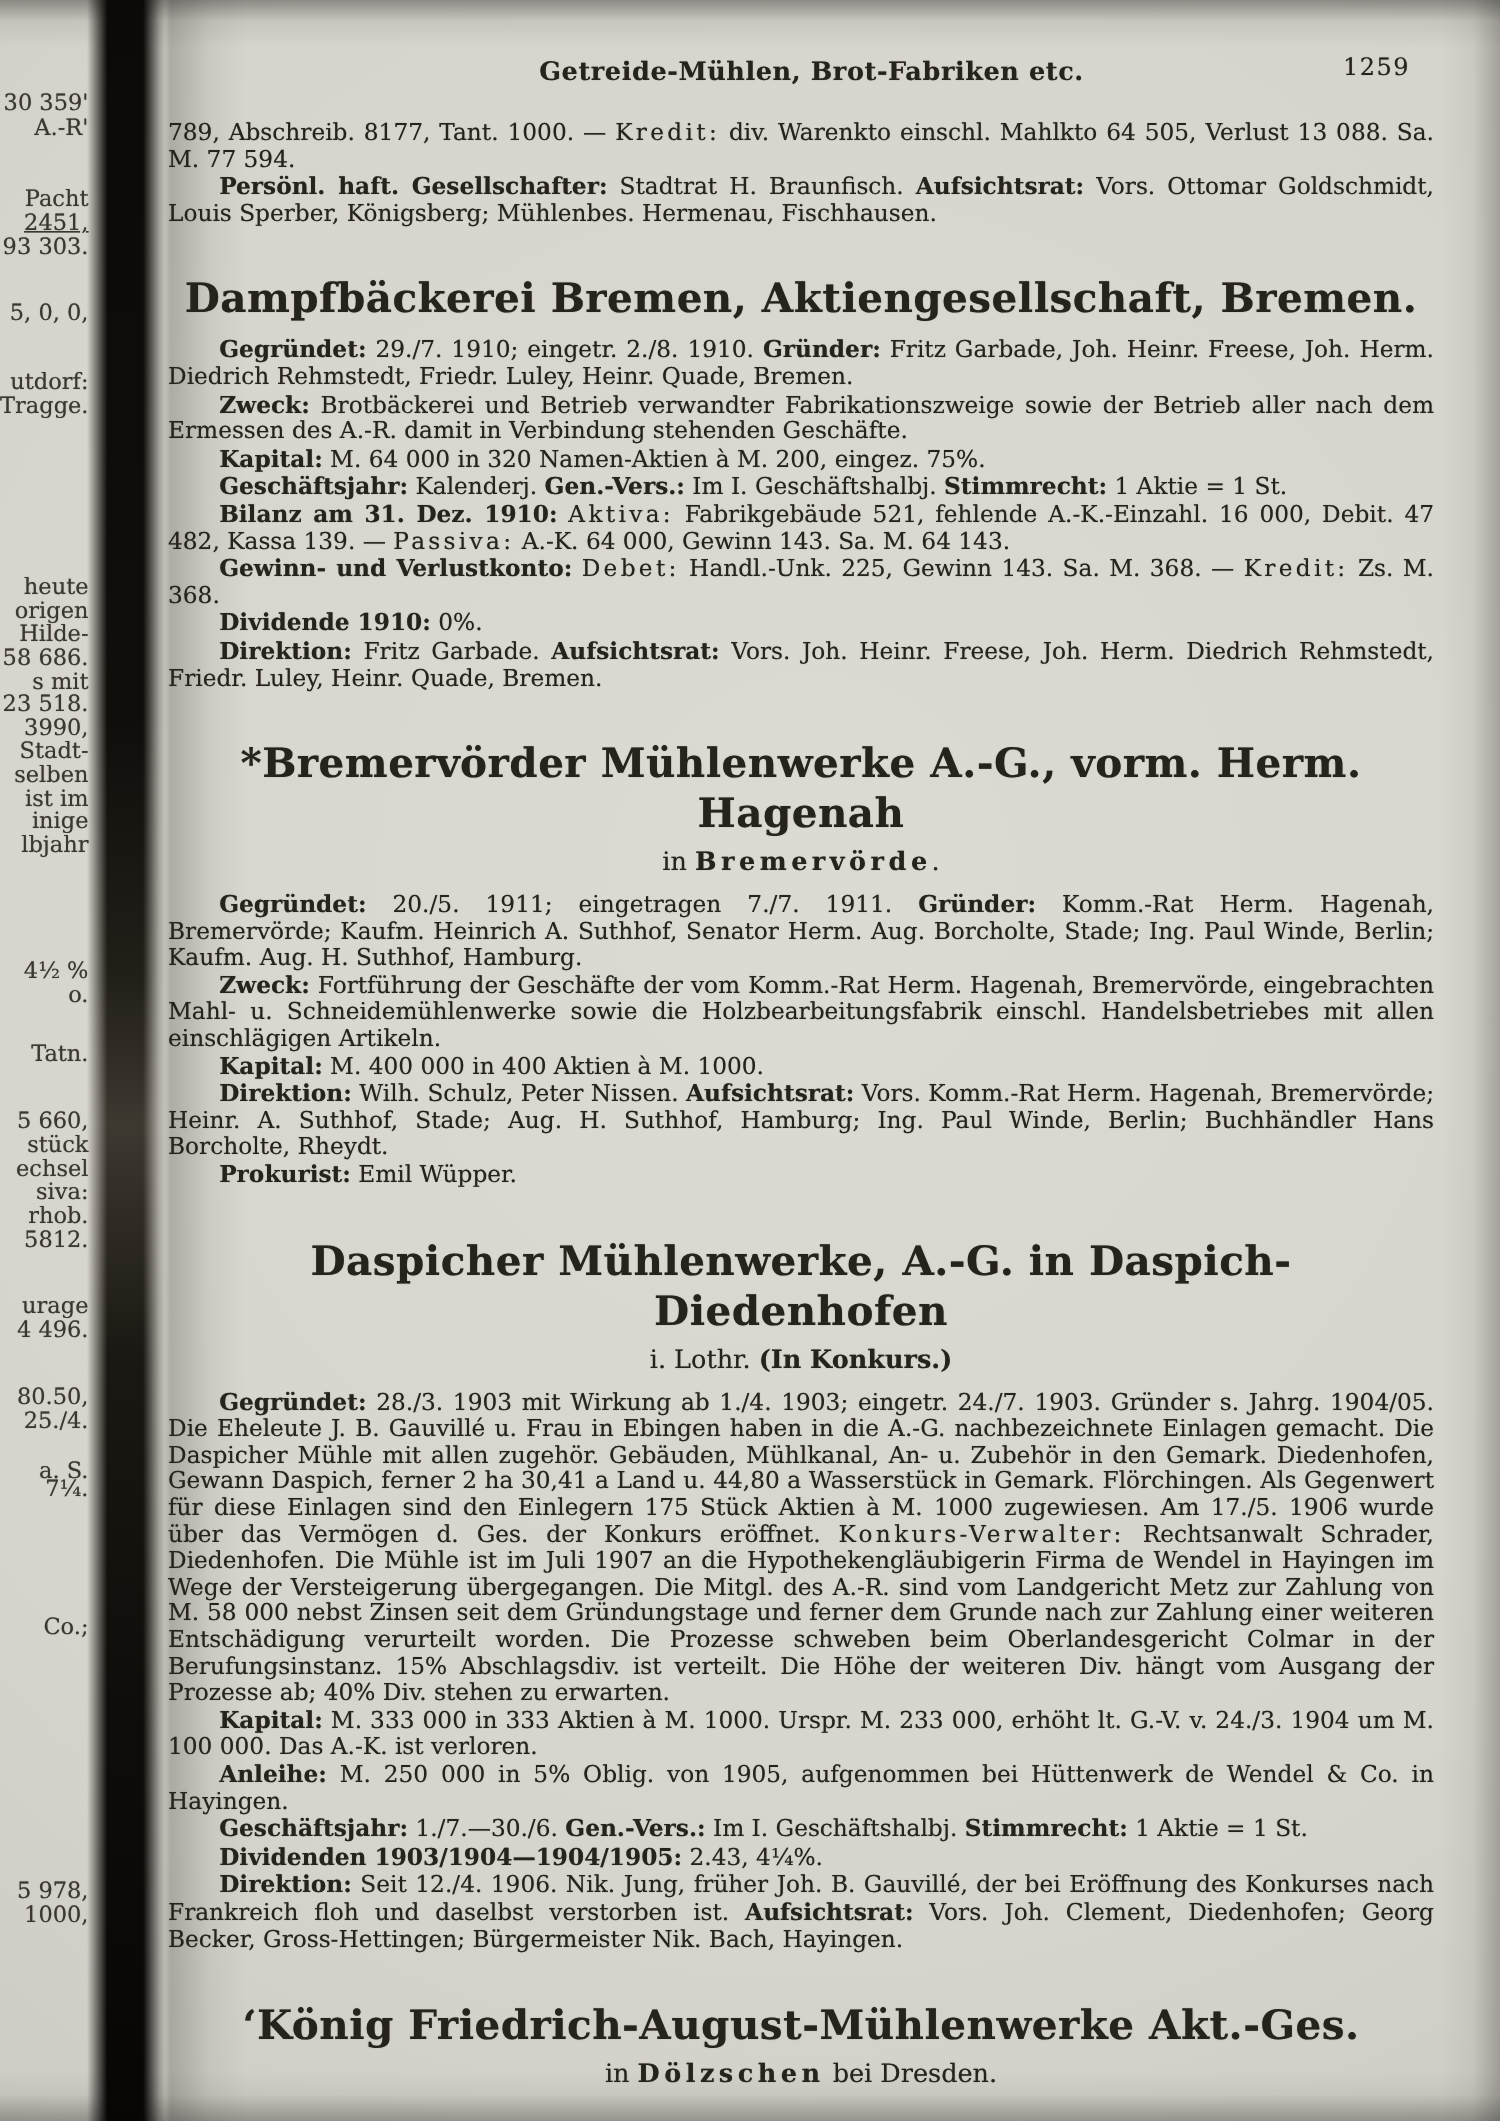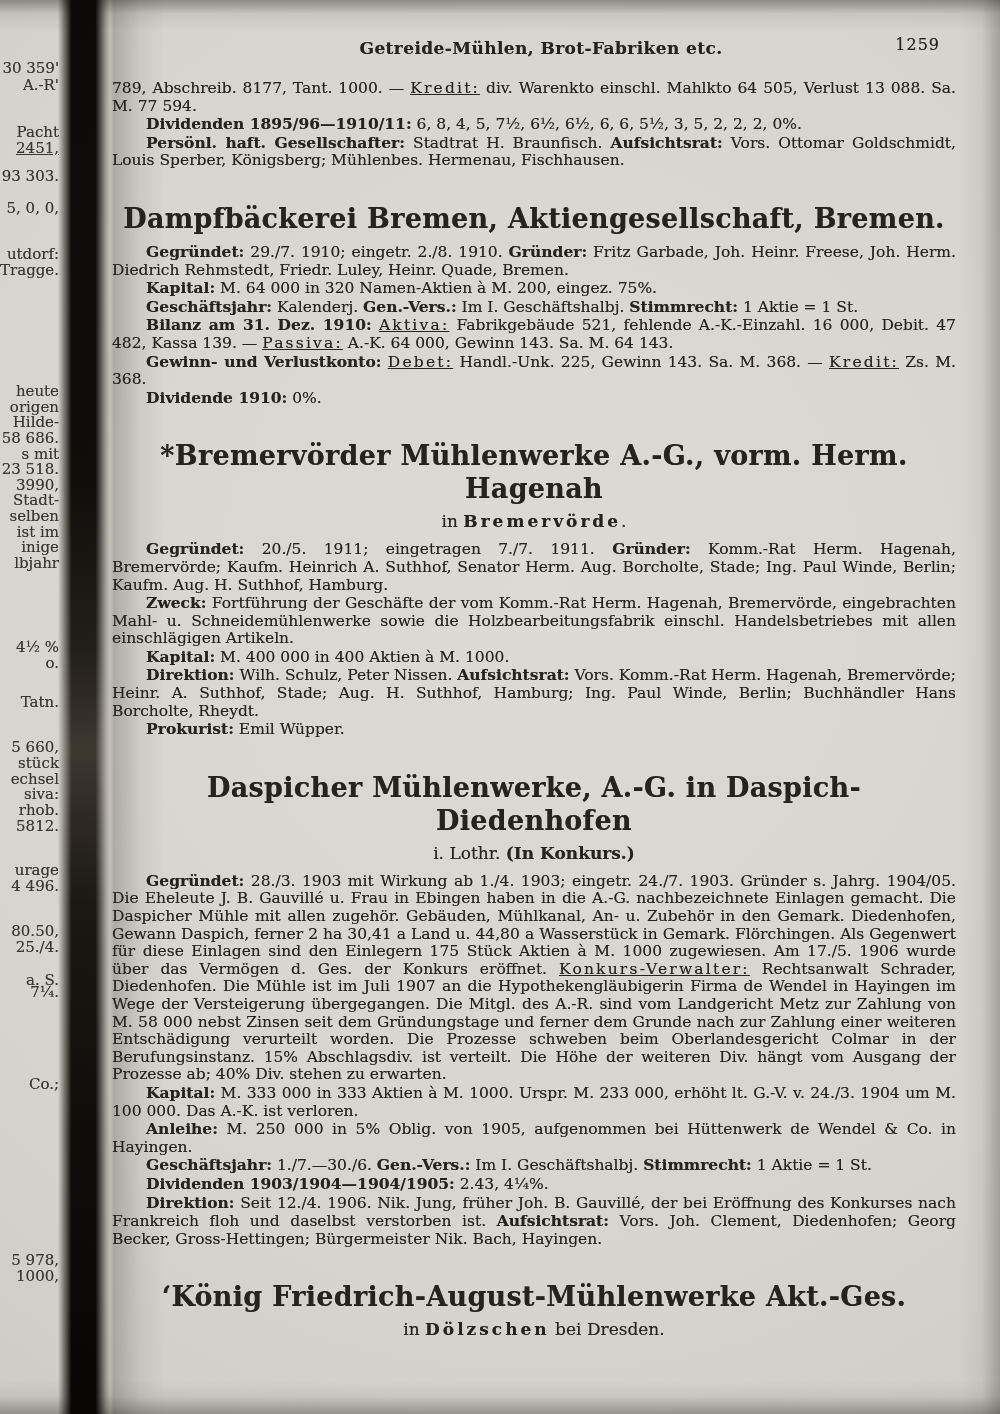"Kredit:" .seg-sp { text-decoration: underline -> none }
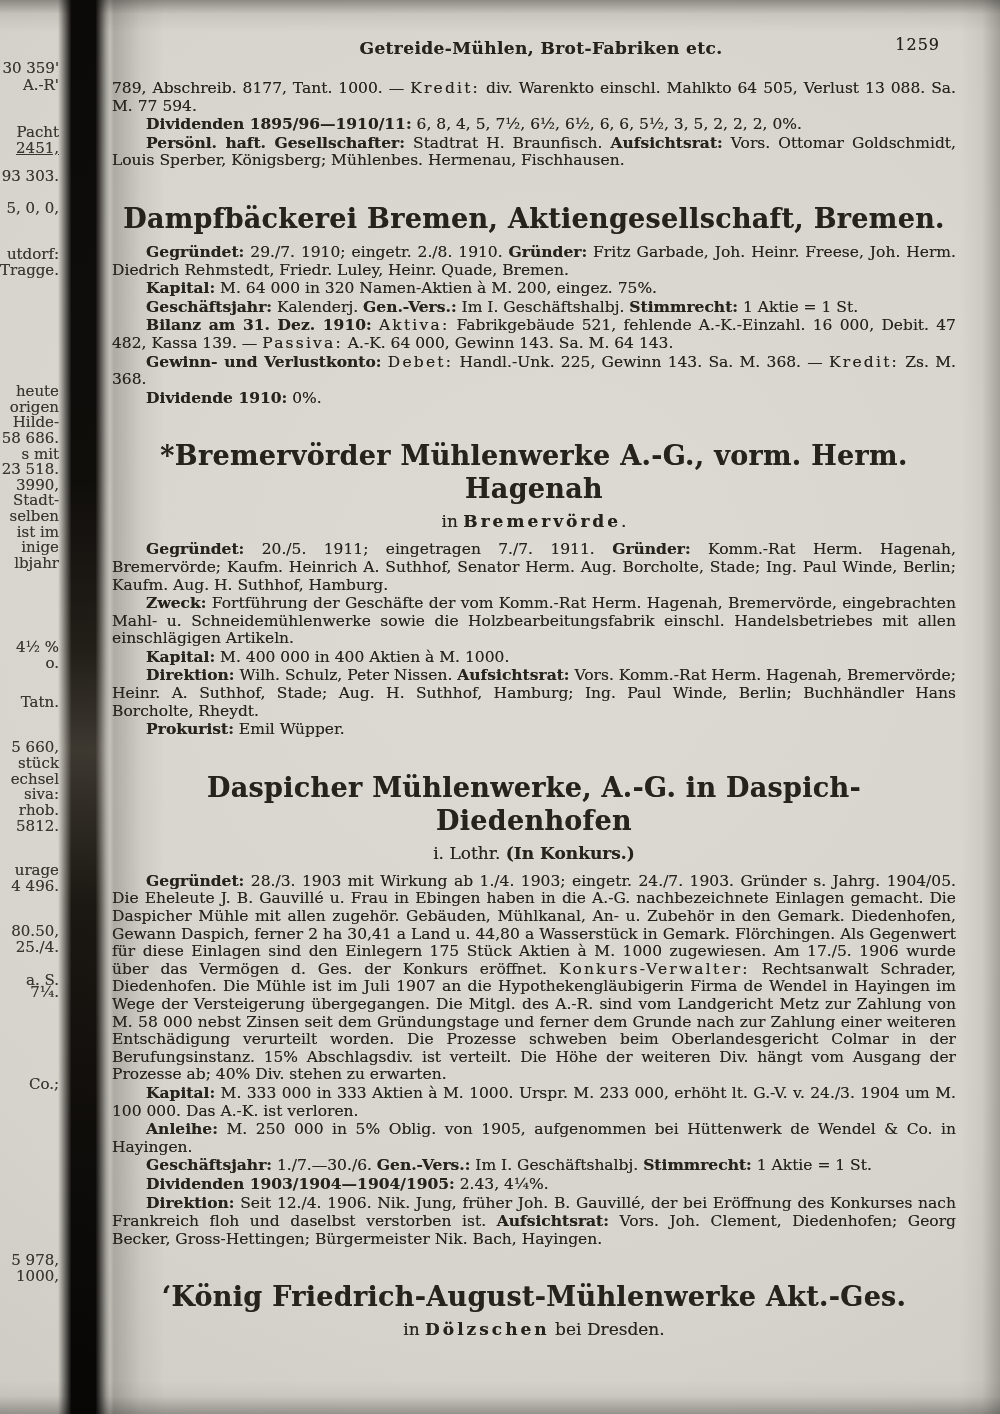"Dividenden 1895/96—1910/11: 6, 8, 4," p.para { html: <p><span>Dividenden 1895/96—1910/11:</span><span> 6, 8, 4, 5, 7½, 6½, 6½, 6, 6, 5½, 3, 5, 2, 2, 2, 0%.</span></p> -> none }
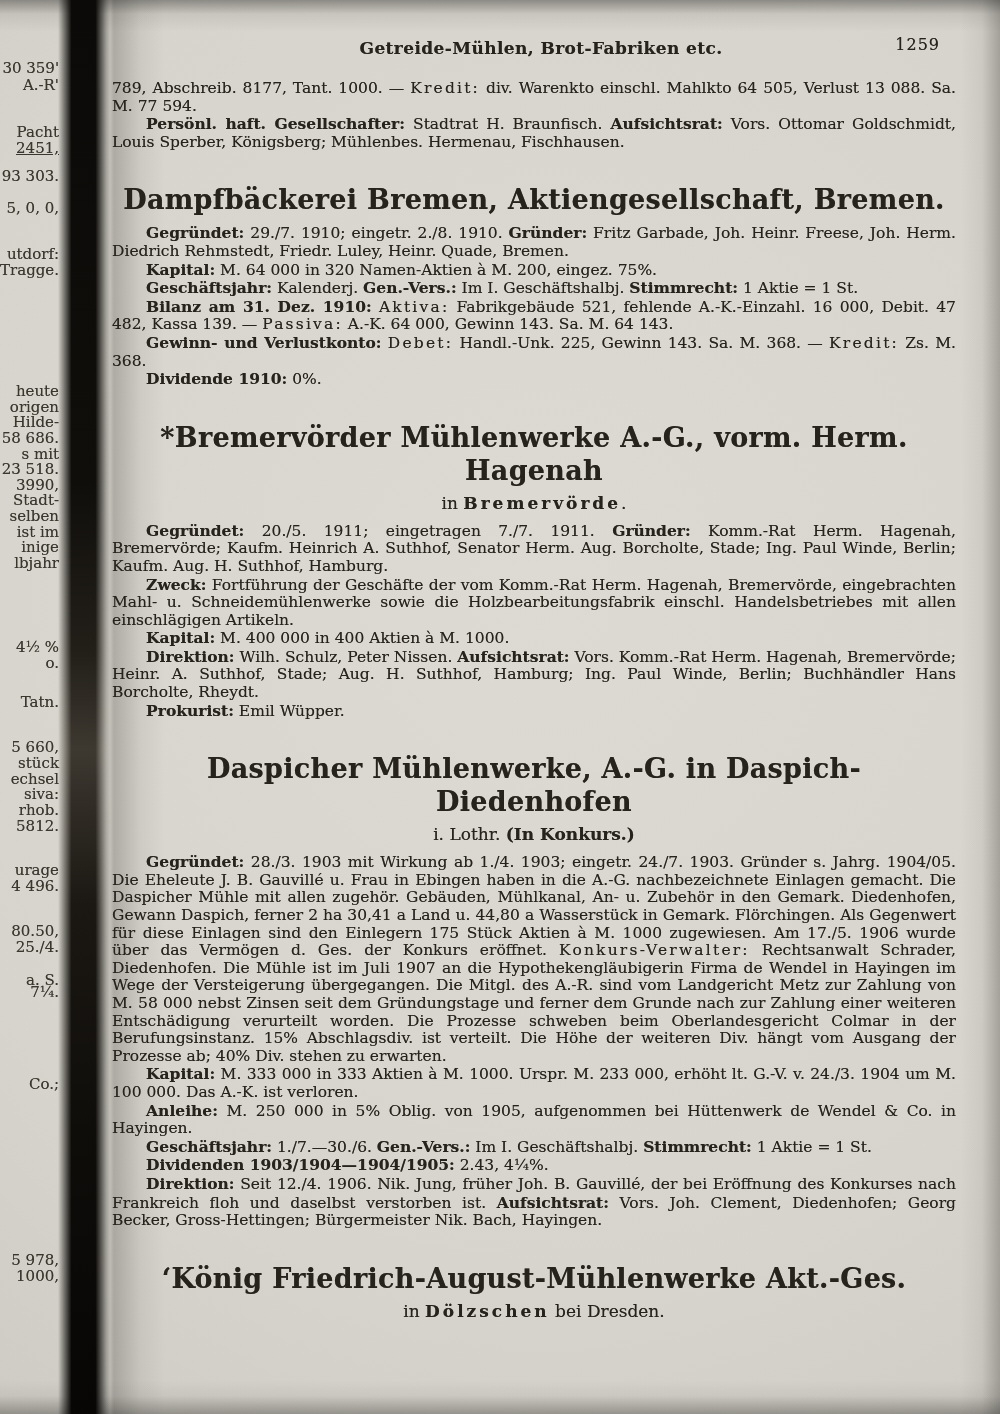"93 303." div.frag { top: 168px -> 156px }
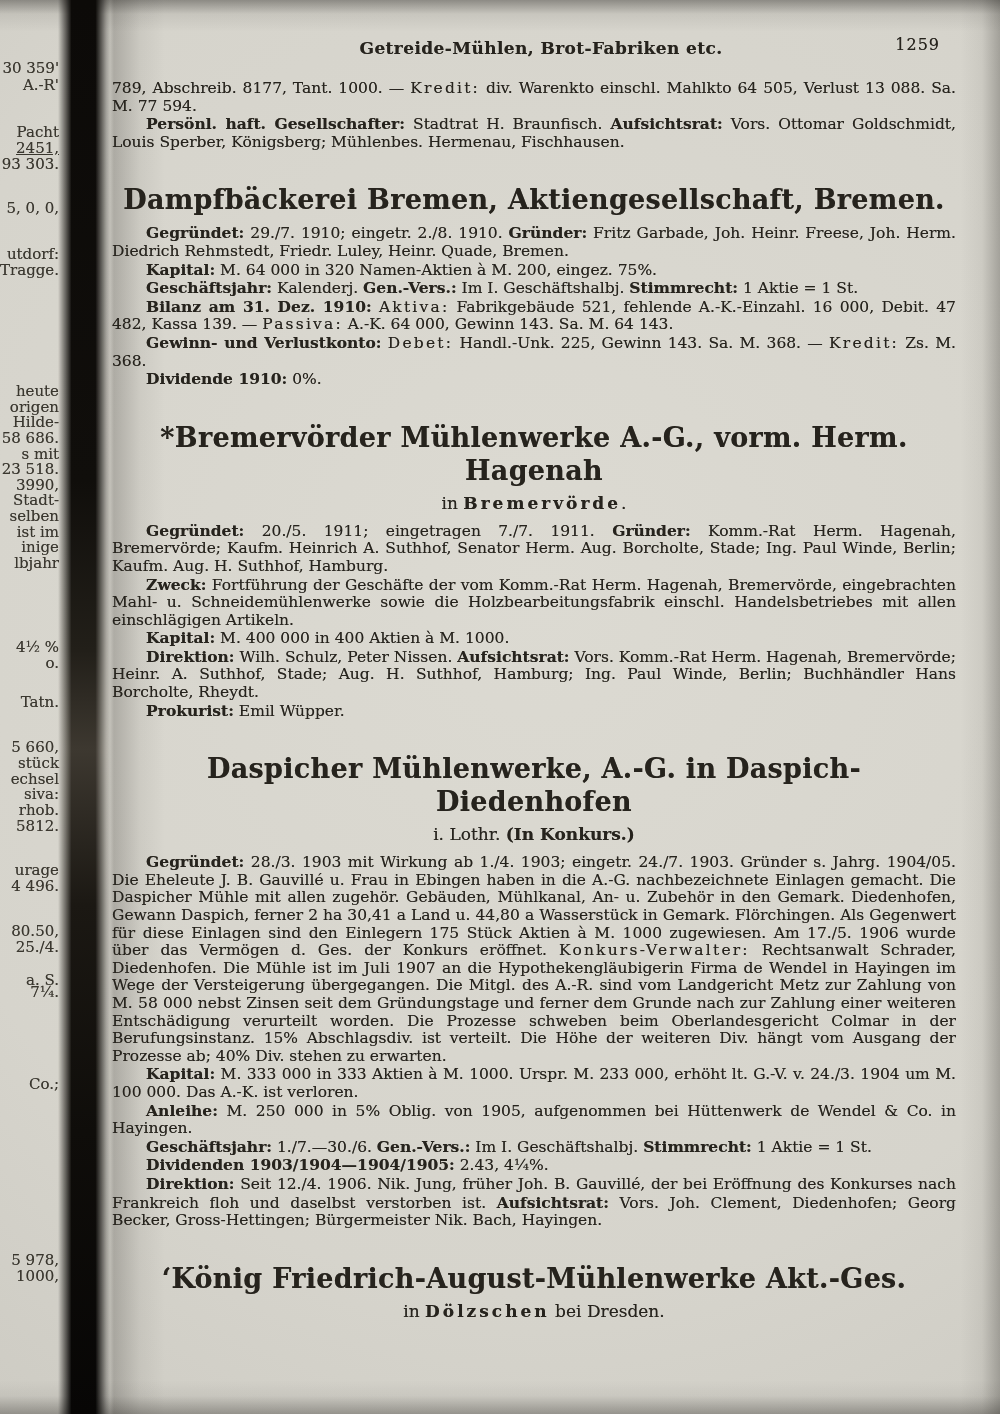"Zweck: Brotbäckerei und Betrieb" p.para { html: none -> <p><span>Zweck:</span><span> Brotbäckerei und Betrieb verwandter Fabrikationszweige sowie der Betrieb aller nach dem Ermessen des A.-R. damit in Verbindung stehenden Geschäfte.</span></p> }
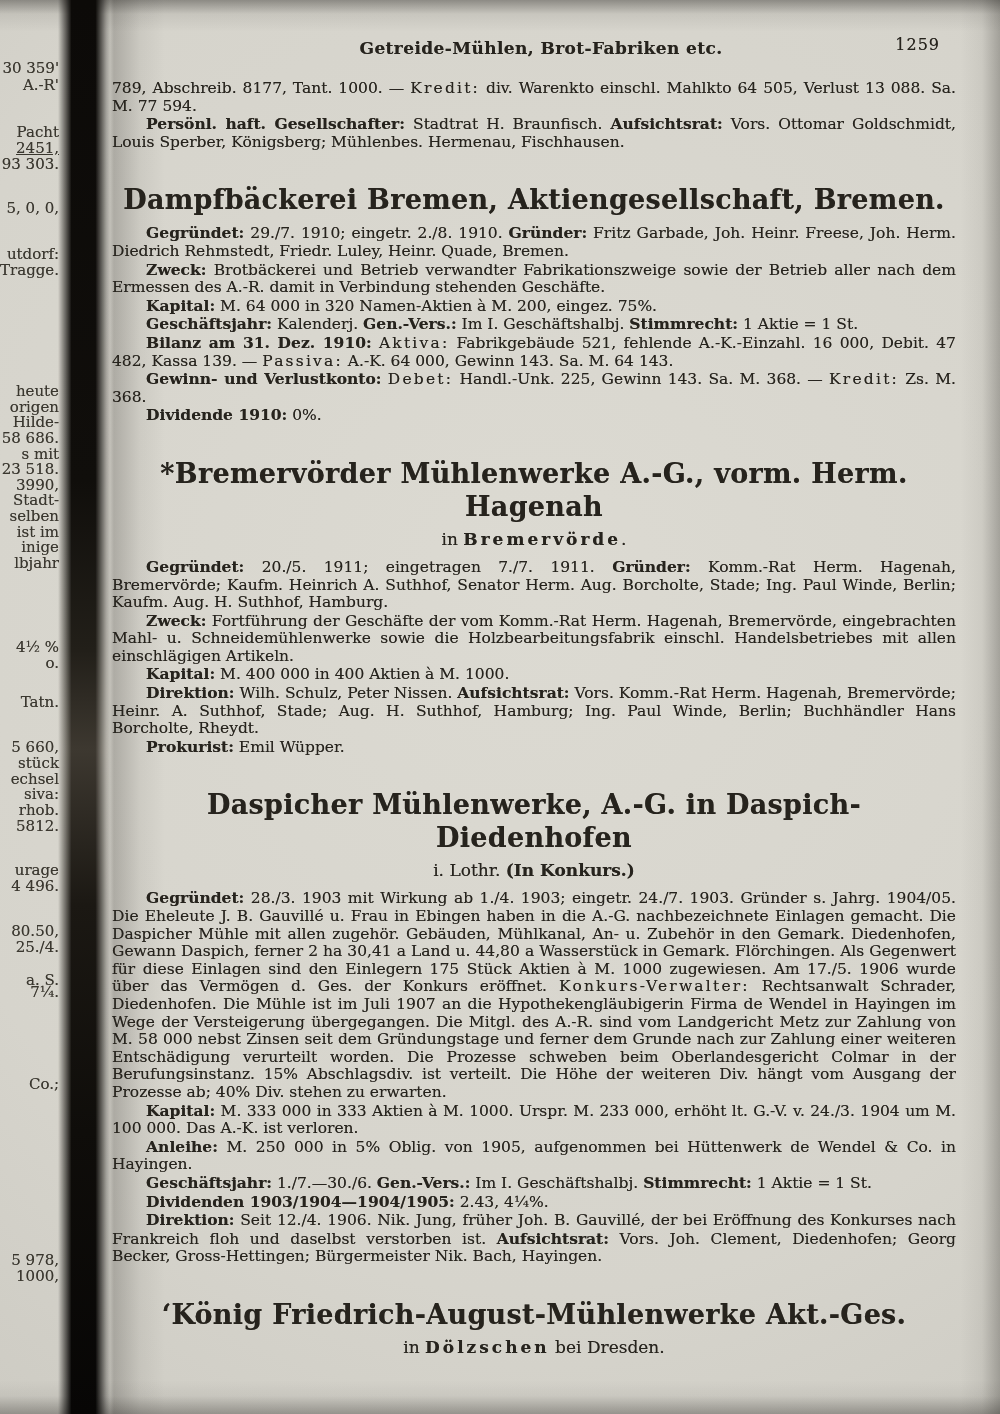"Direktion: Fritz Garbade. Aufsichtsrat:" p.para { html: none -> <p><span>Direktion:</span><span> Fritz Garbade. </span><span>Aufsichtsrat:</span><span> Vors. Joh. Heinr. Freese, Joh. Herm. Diedrich Rehmstedt, Friedr. Luley, Heinr. Quade, Bremen.</span></p> }
